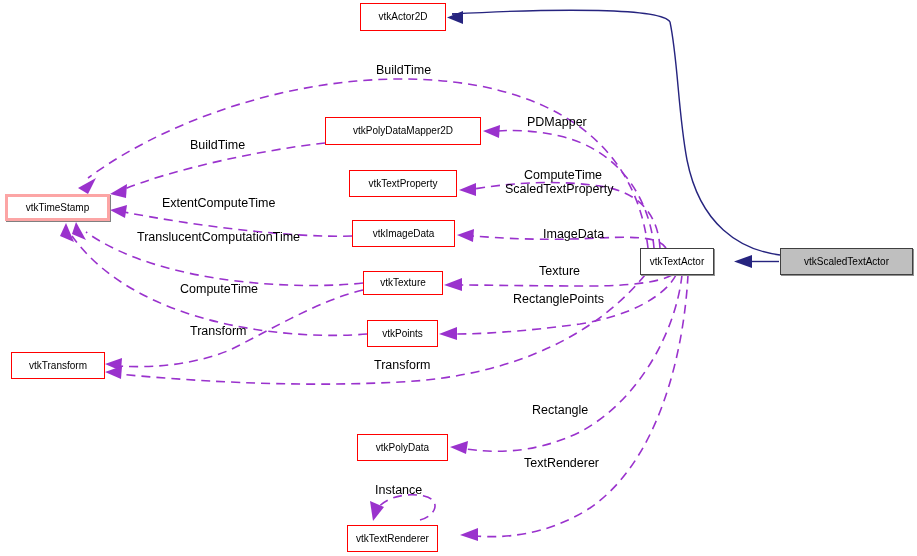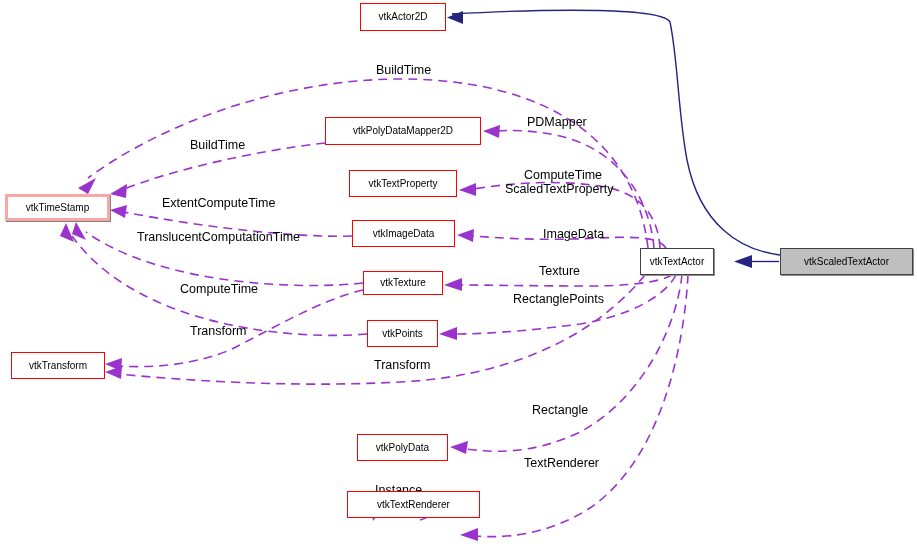"vtkTextRenderer" div.node { top: 491px -> 525px; width: 133px -> 91px }
